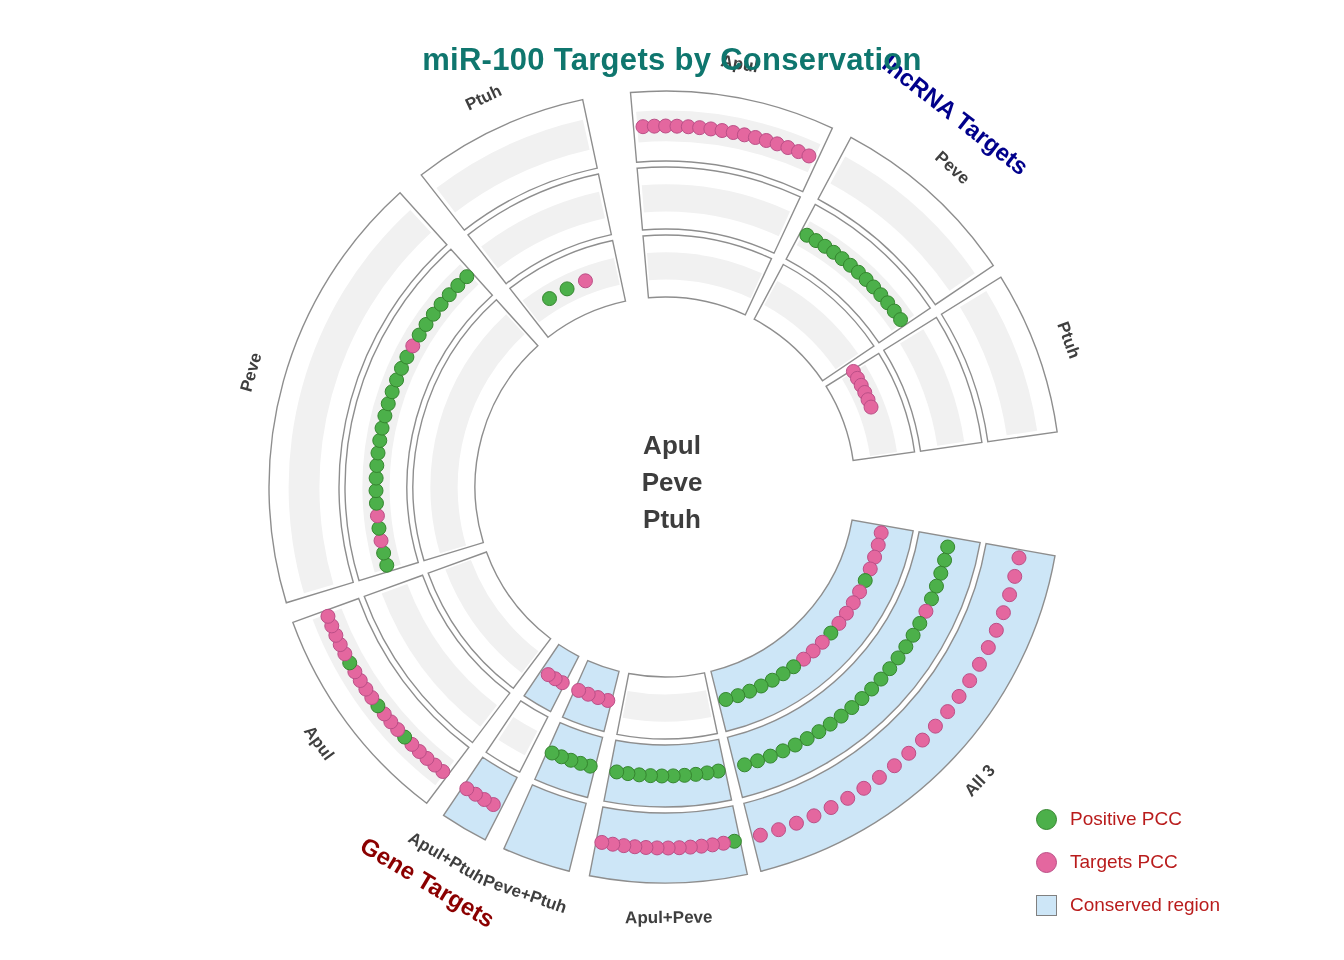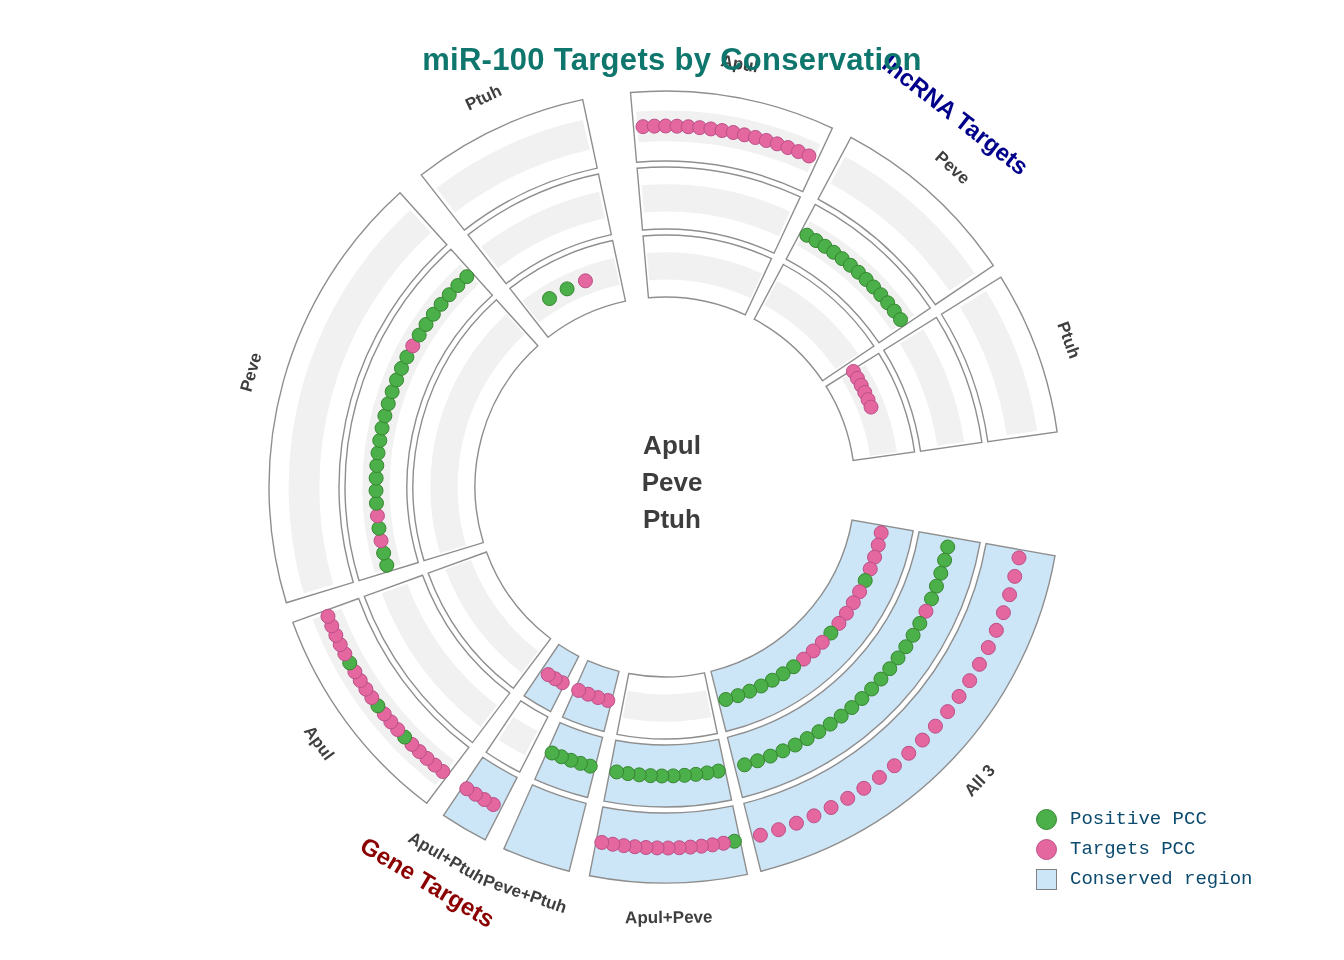"Positive PCC" .legend { color: #0c4a6e -> #b91c1c; font-family: Liberation Mono, monospace -> none; gap: 8px -> 21px }
